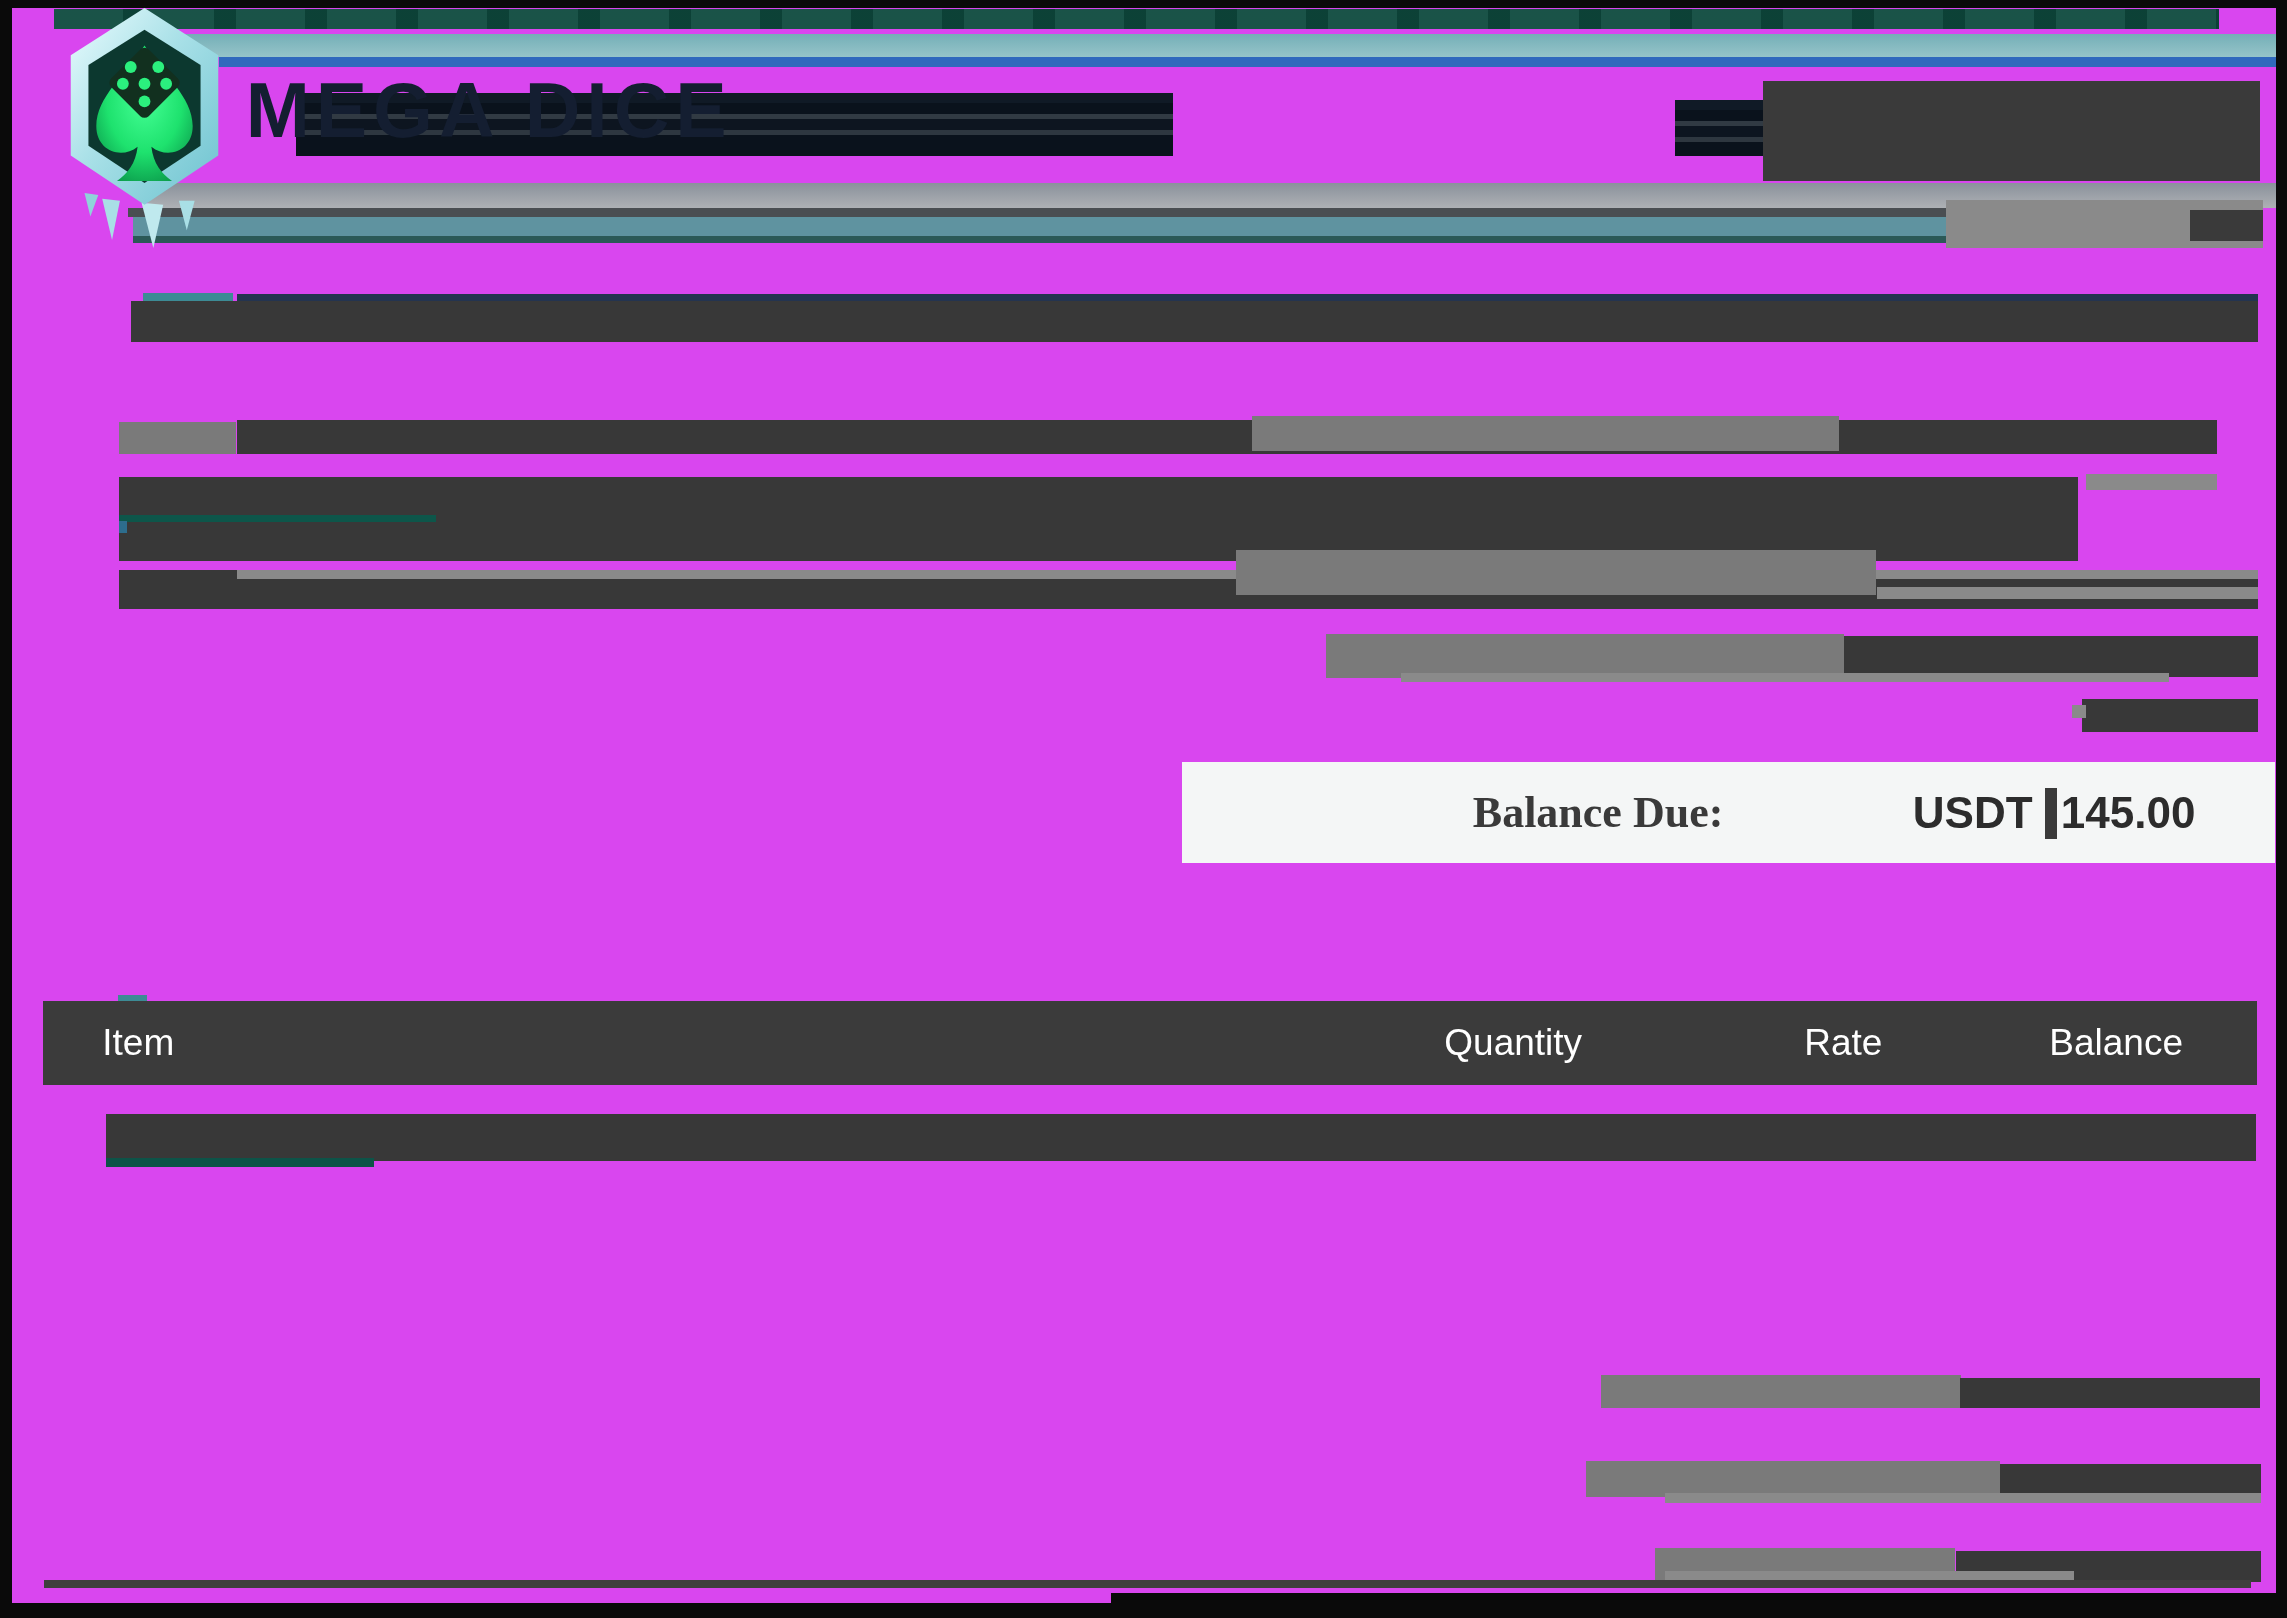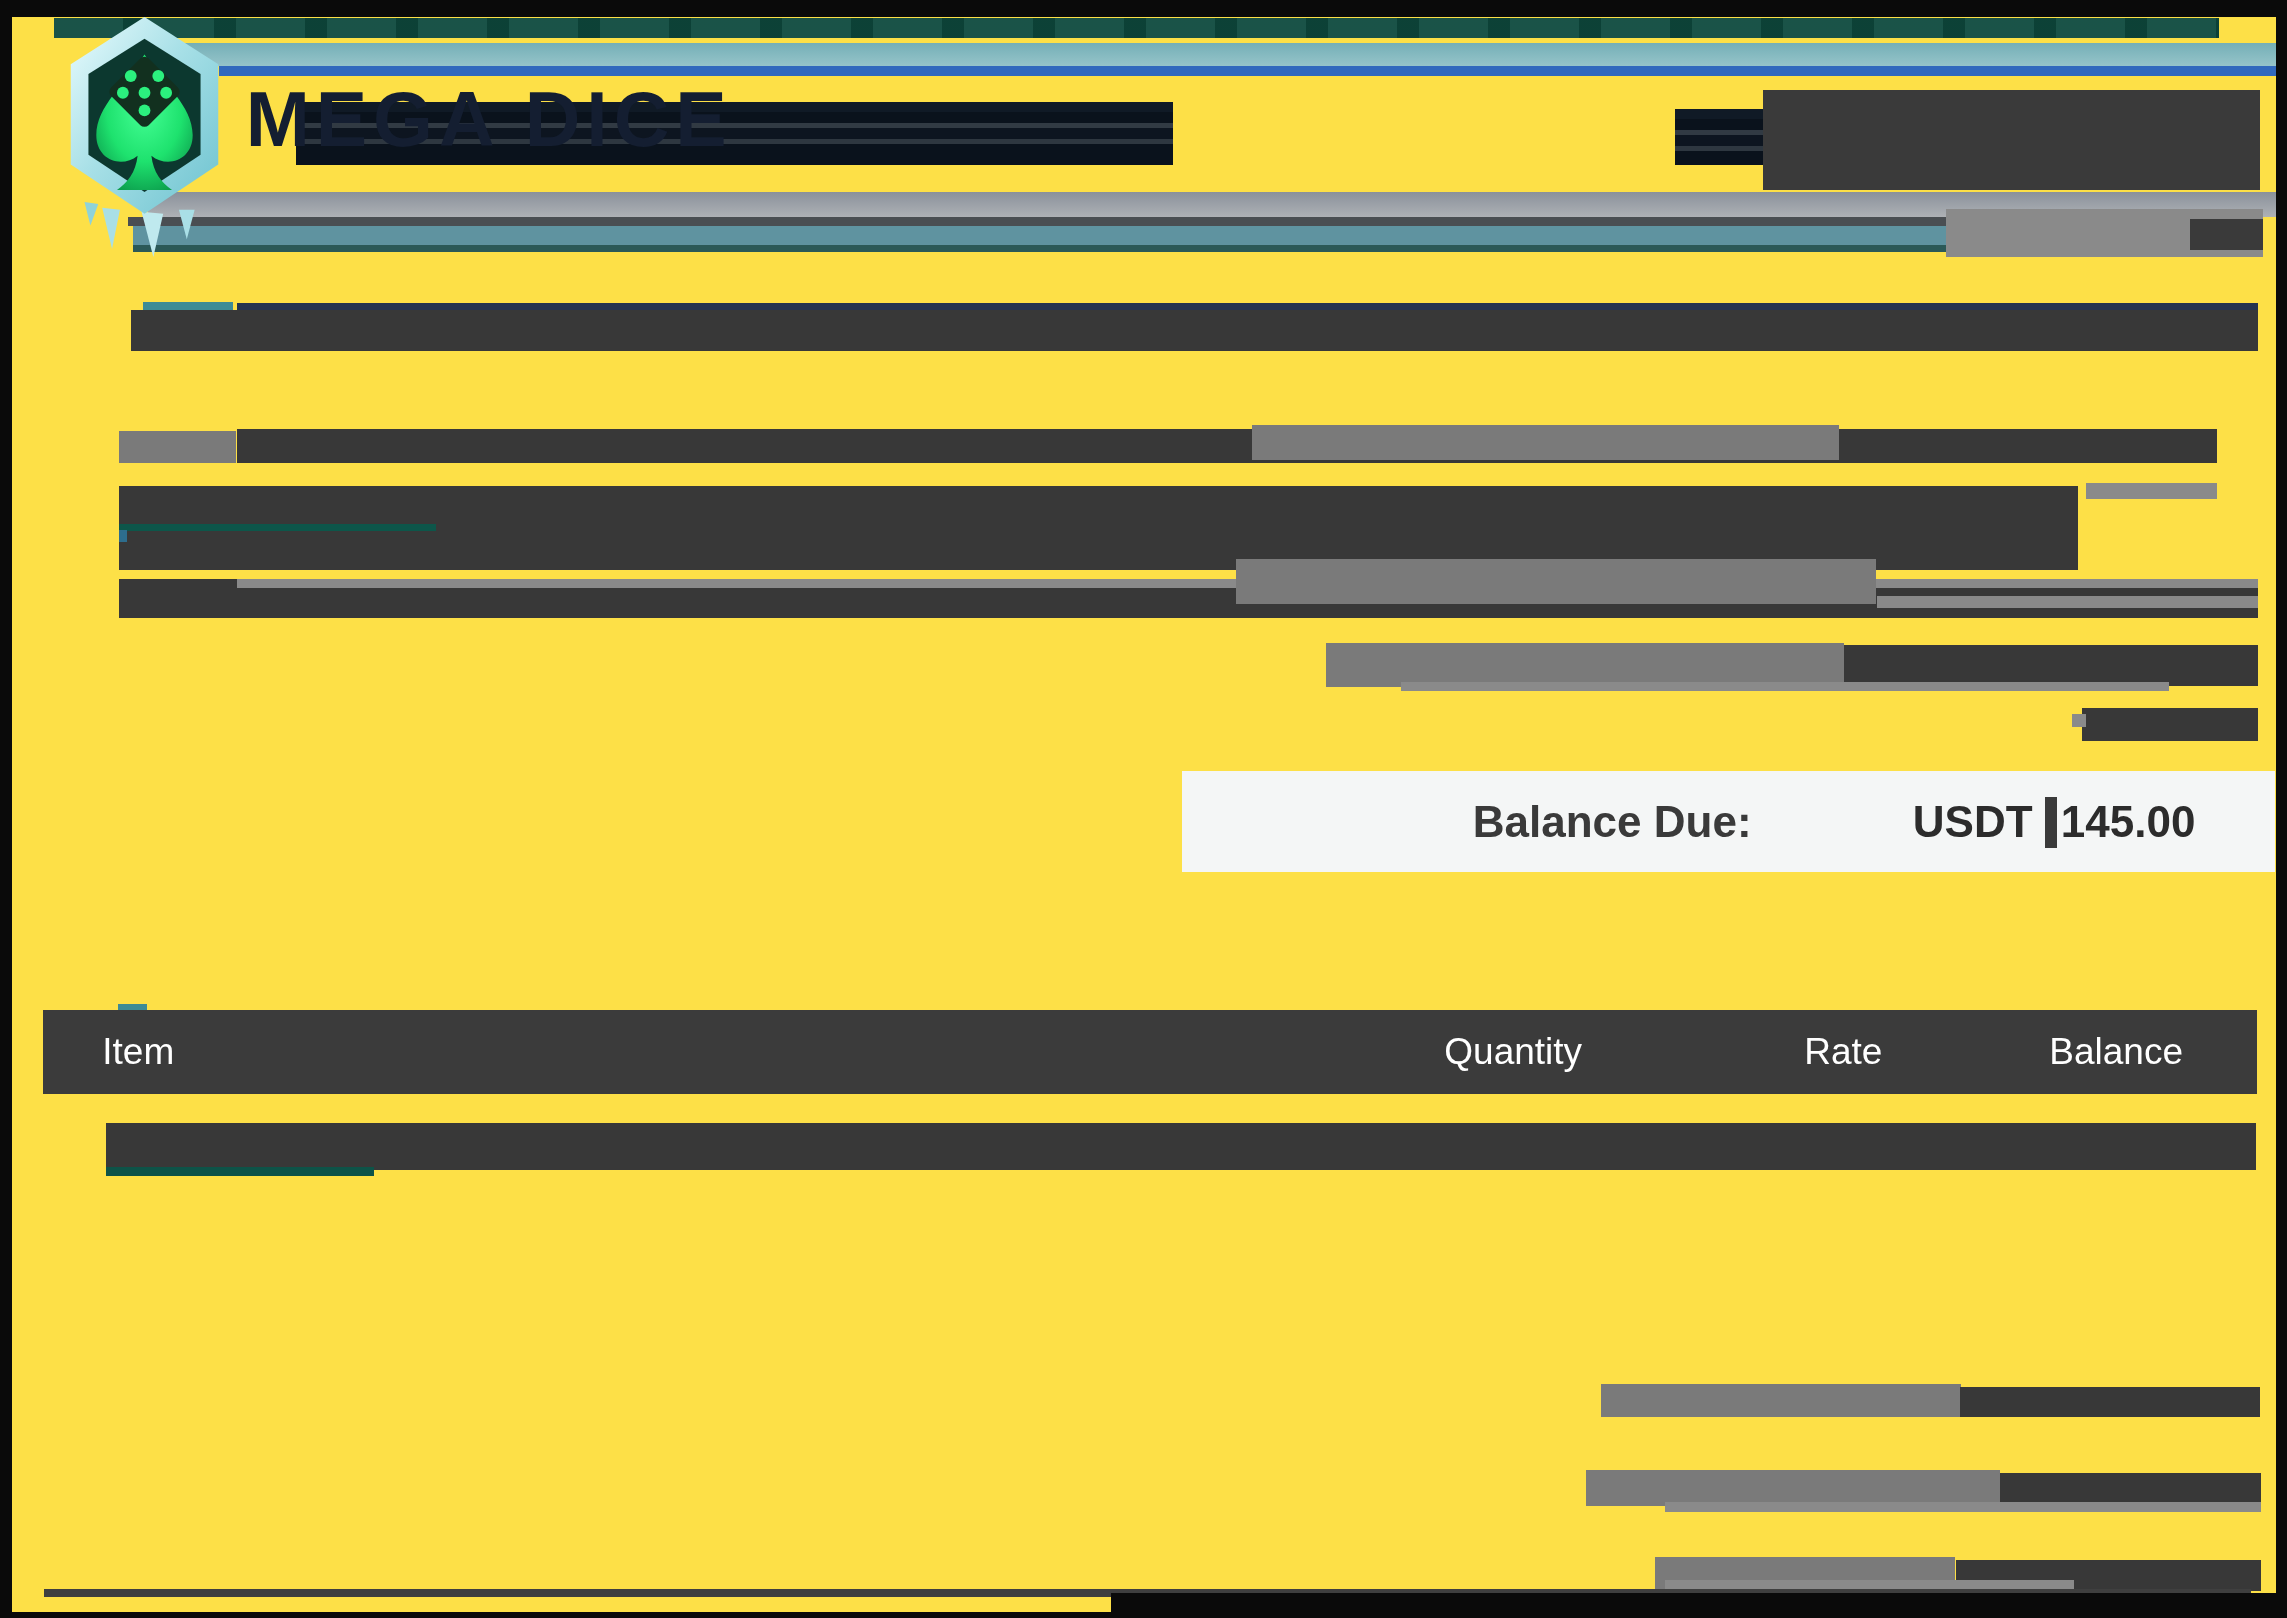"MEGA DICE" #canvas { background: #fde047 -> #d946ef; top: 17px -> 8px }
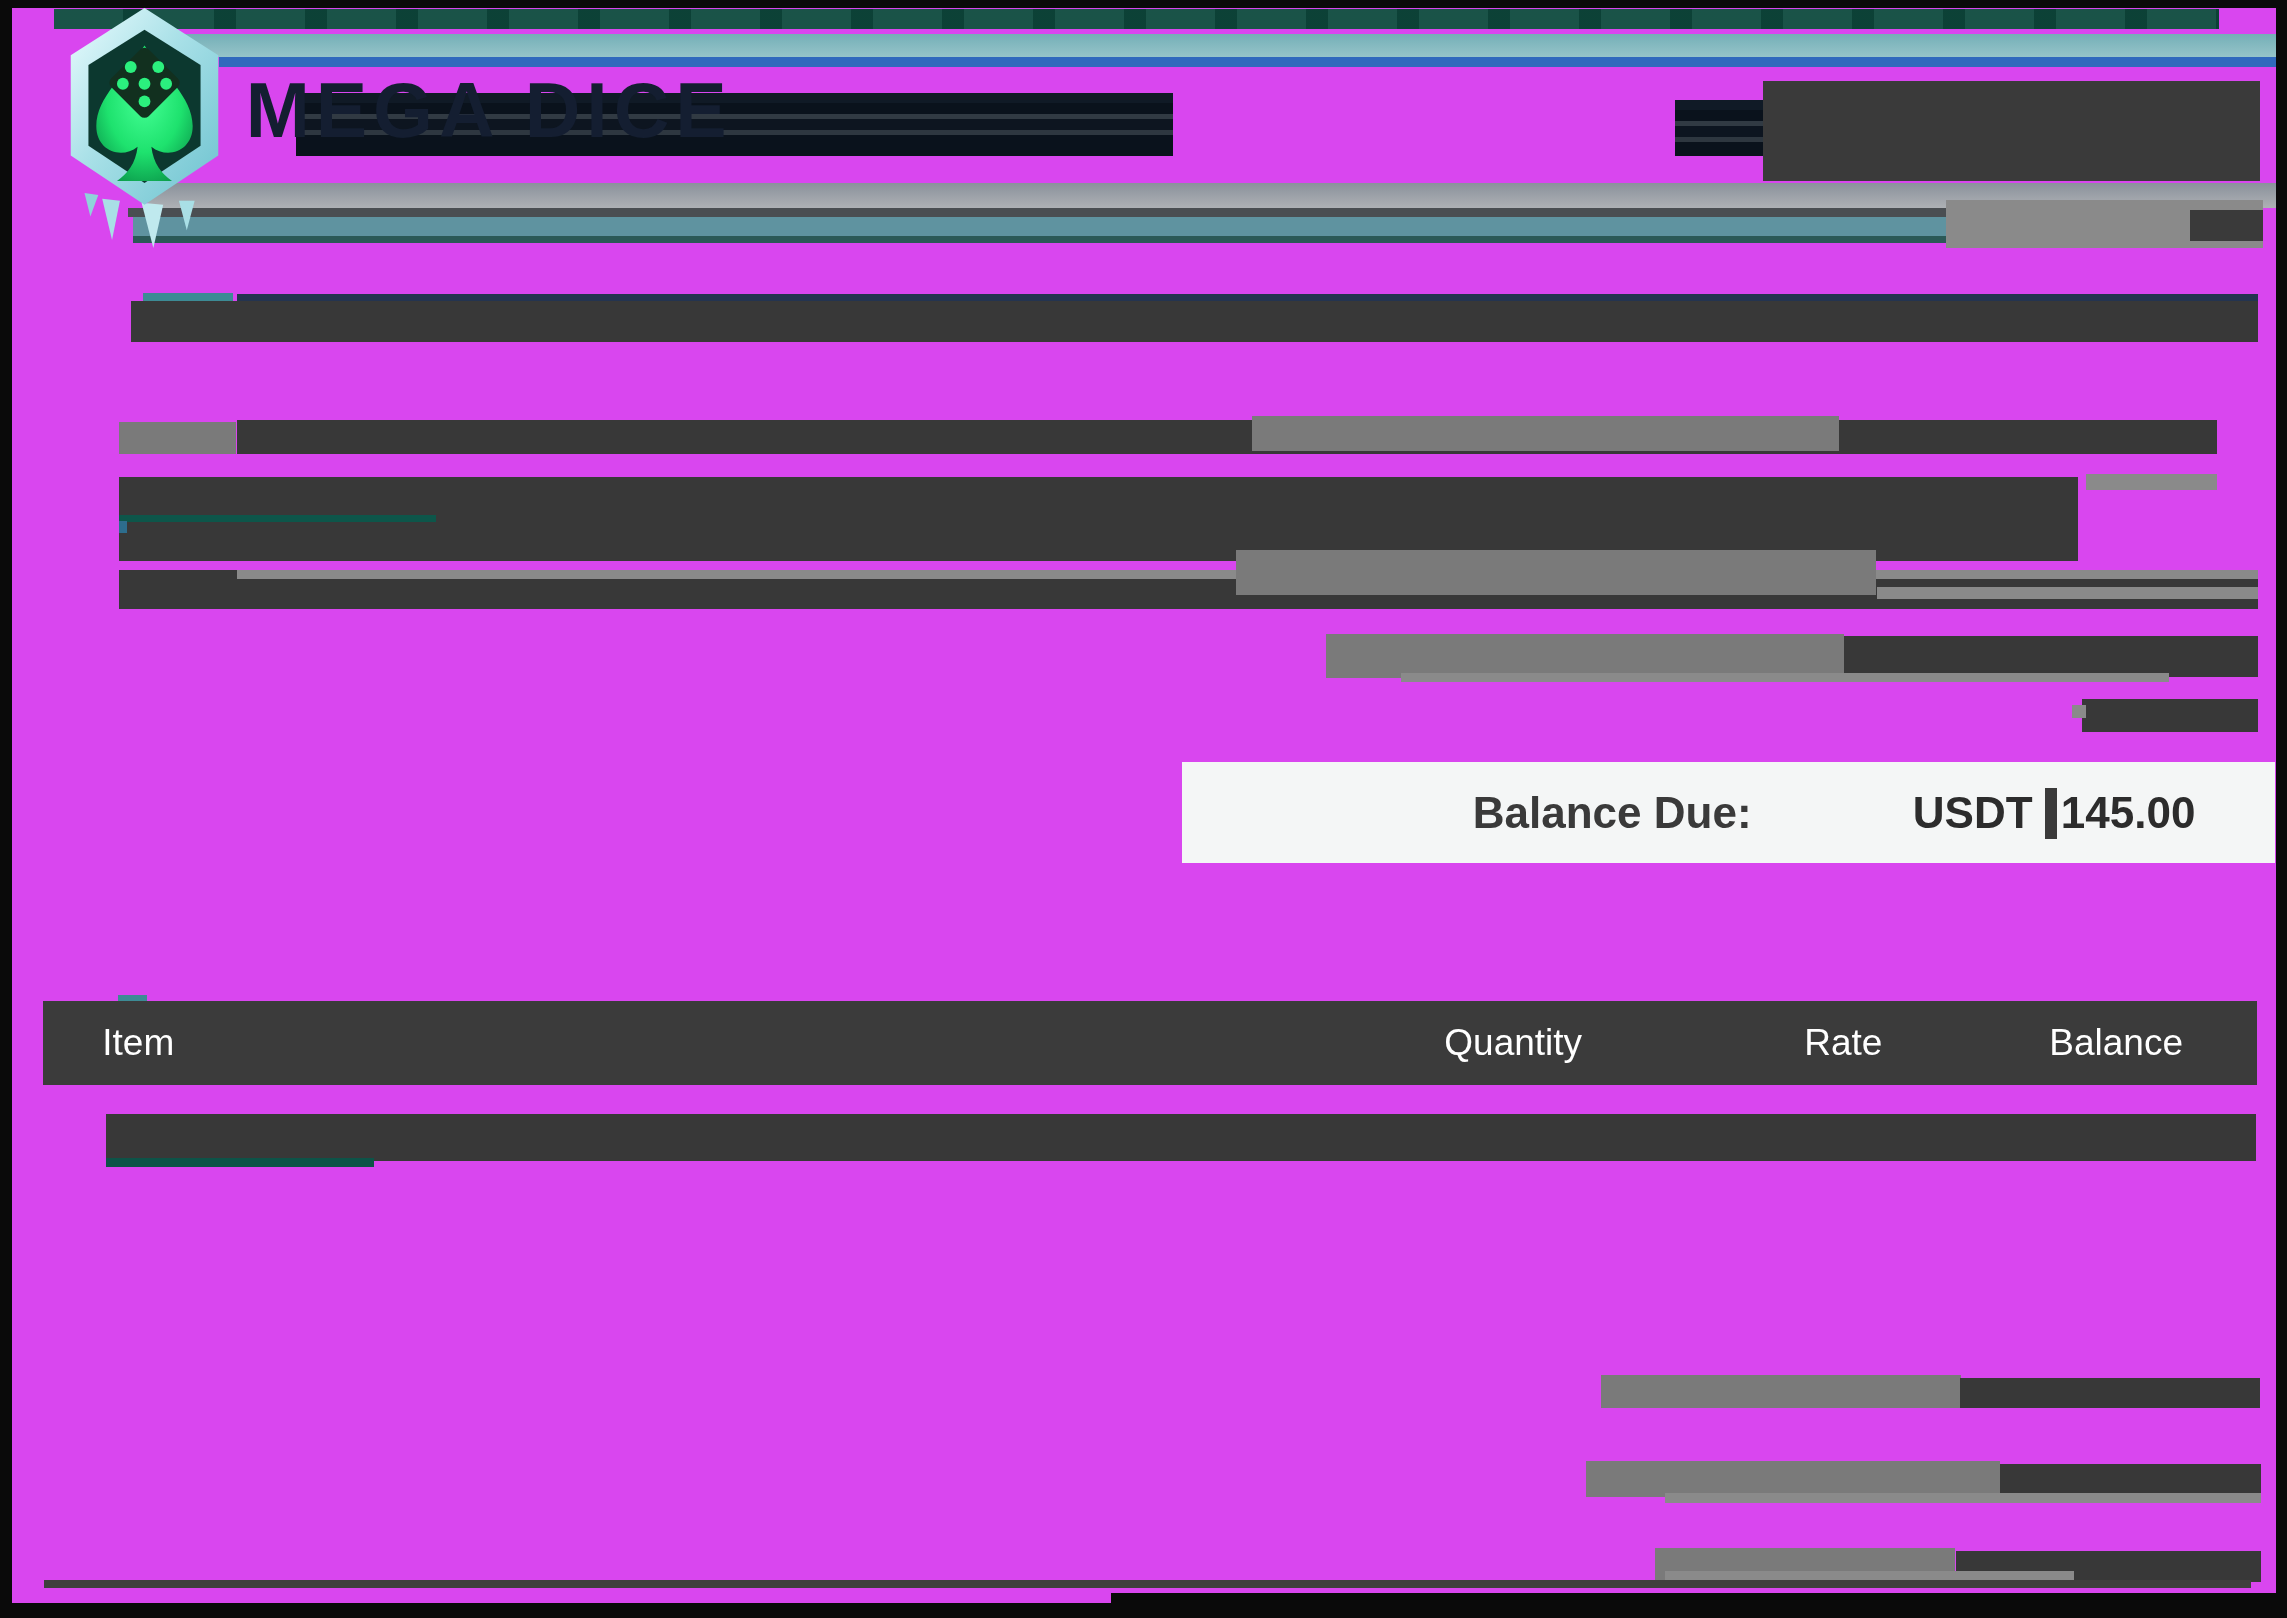"Balance Due:" .balance-label { font-family: none -> Liberation Serif, serif }
